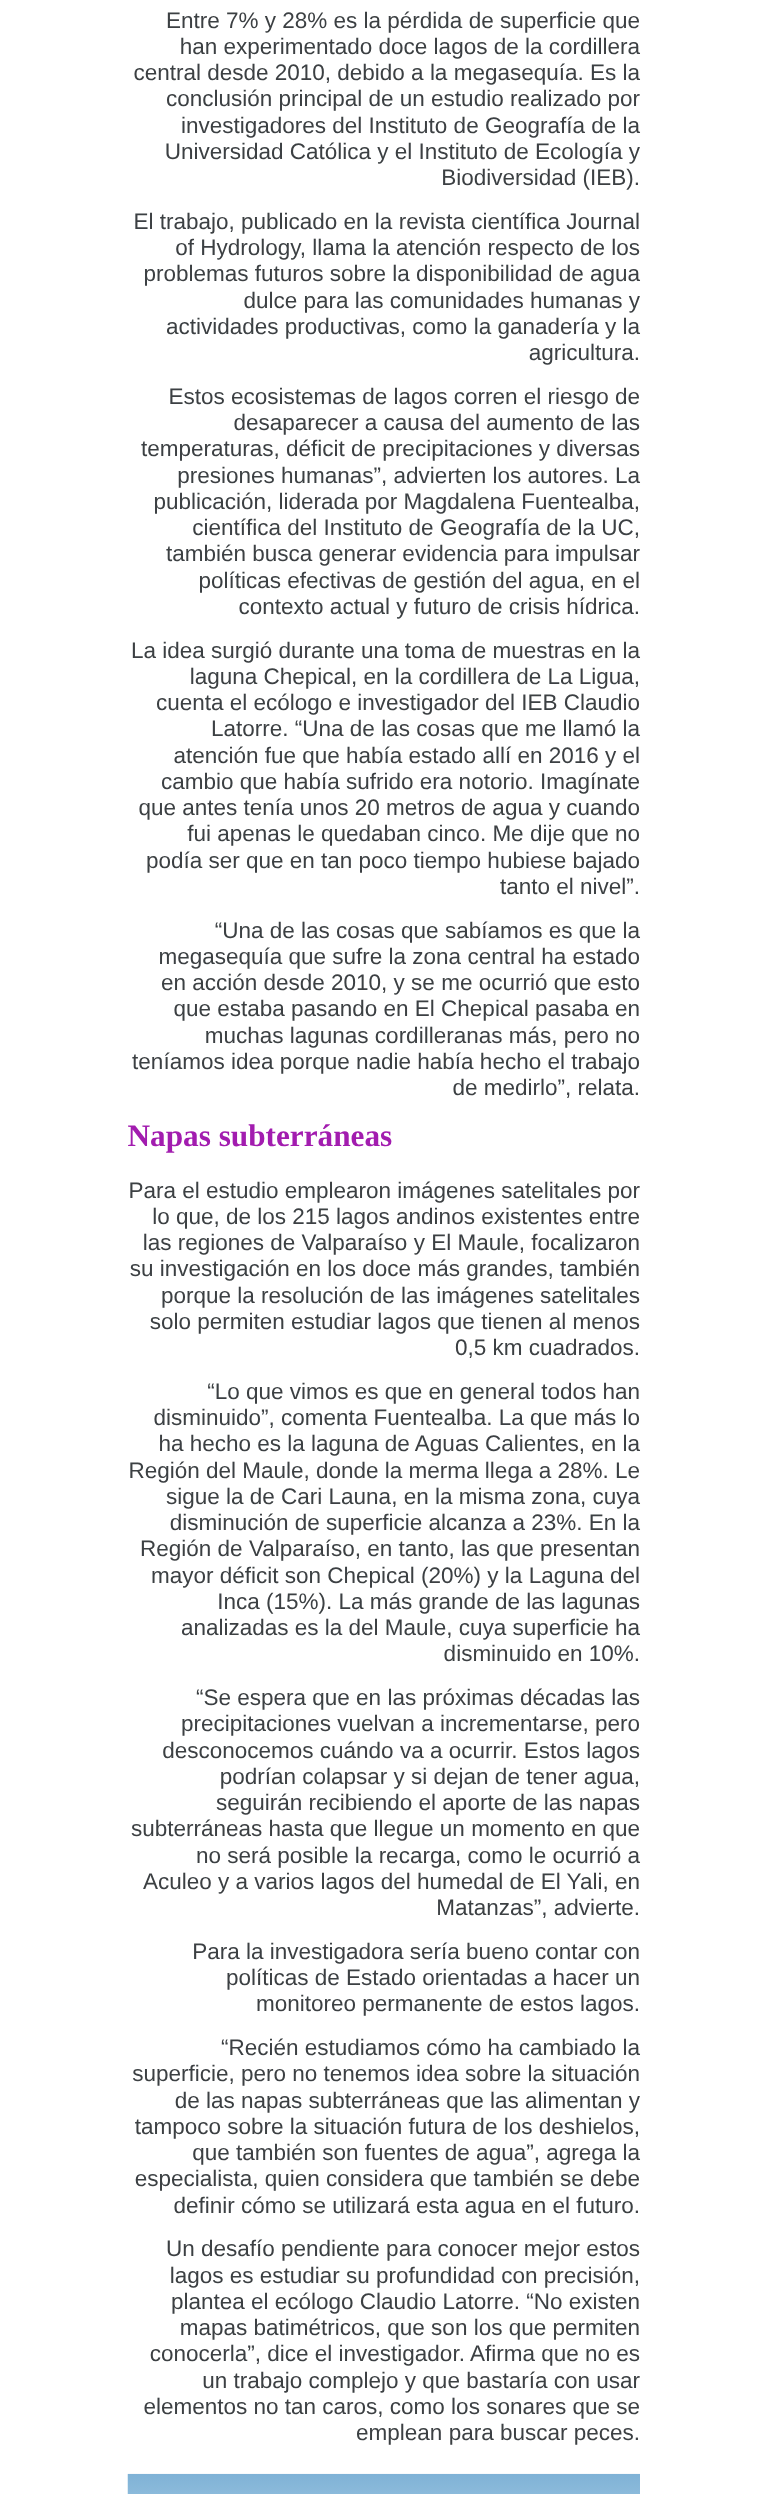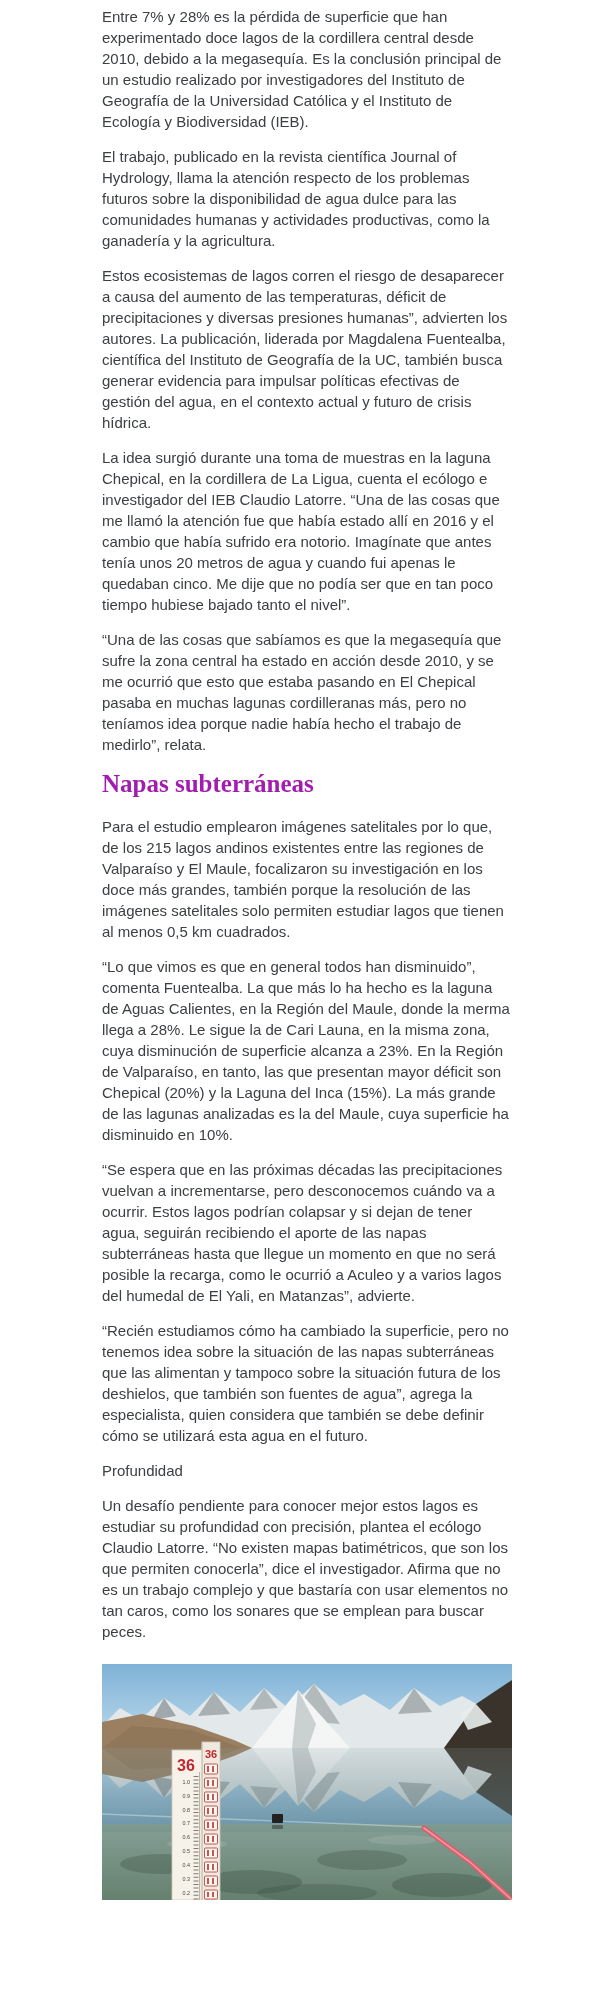"Entre 7% y 28% es" .article p.body-par { font-size: 15px -> 18px; text-align: none -> right }
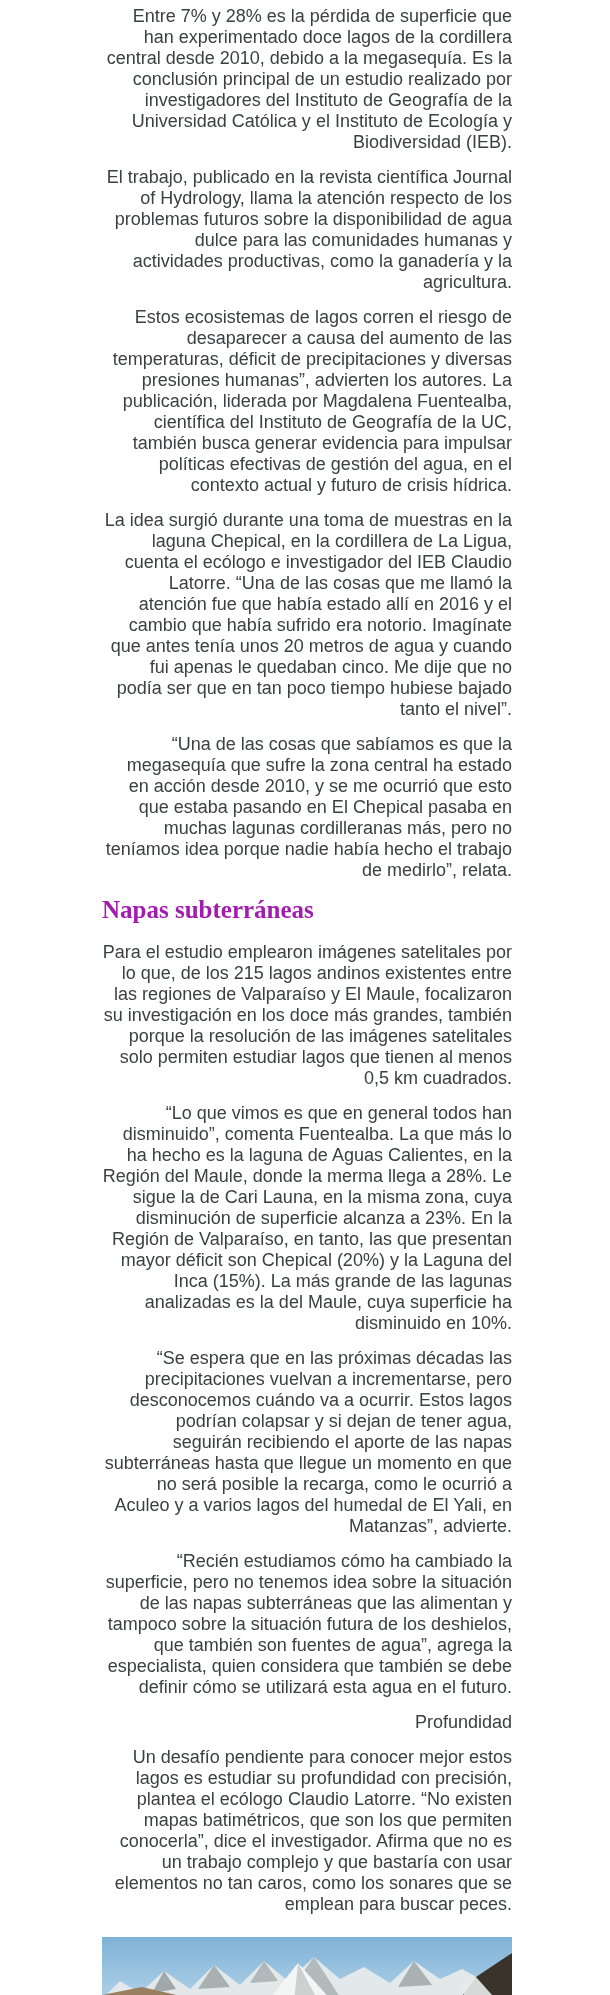"Para la investigadora sería bueno" p.body-par { html: none -> <p>Para la investigadora sería bueno contar con políticas de Estado orientadas a hacer un monitoreo permanente de estos lagos.</p> }
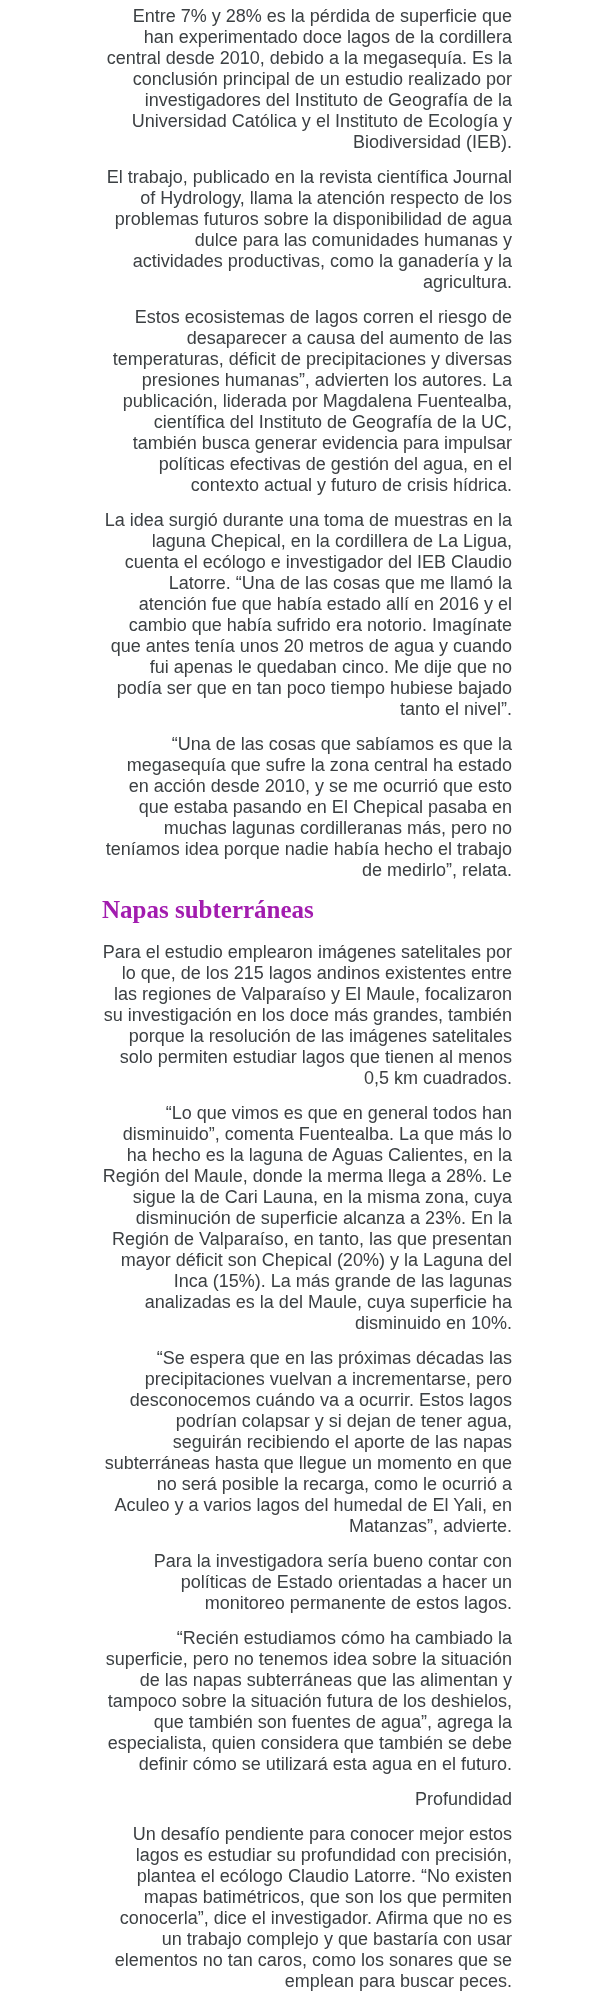"Profundidad" p.body-par { html: <p>Profundidad</p> -> none }
